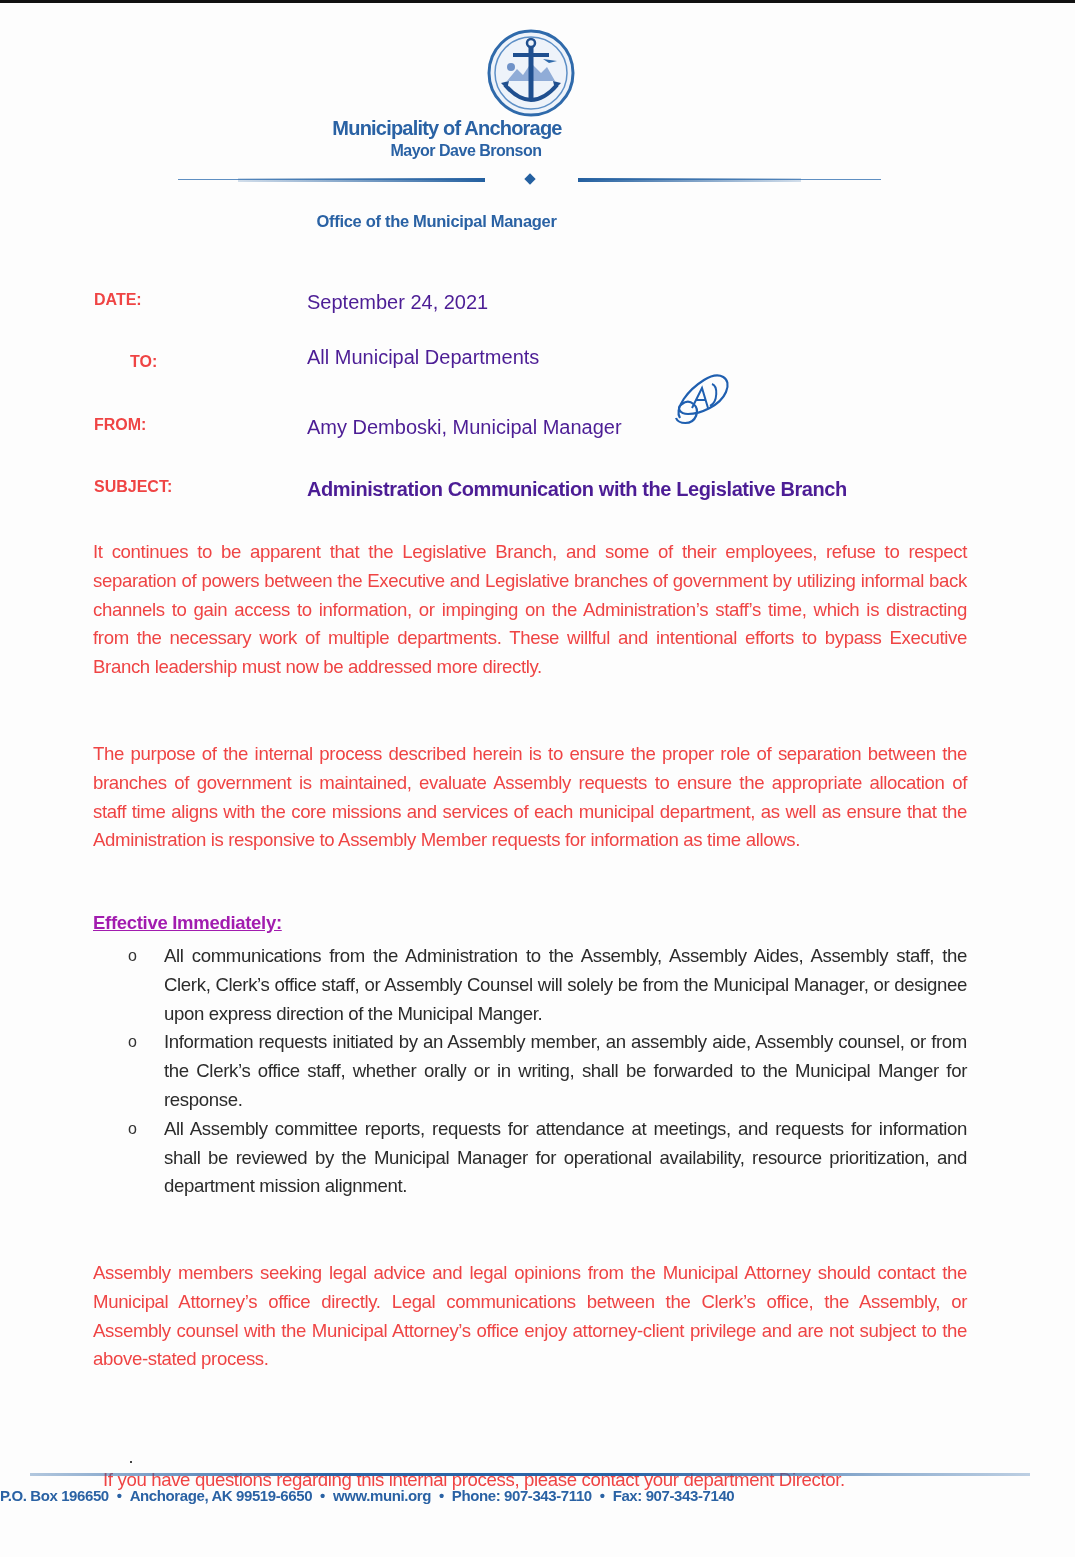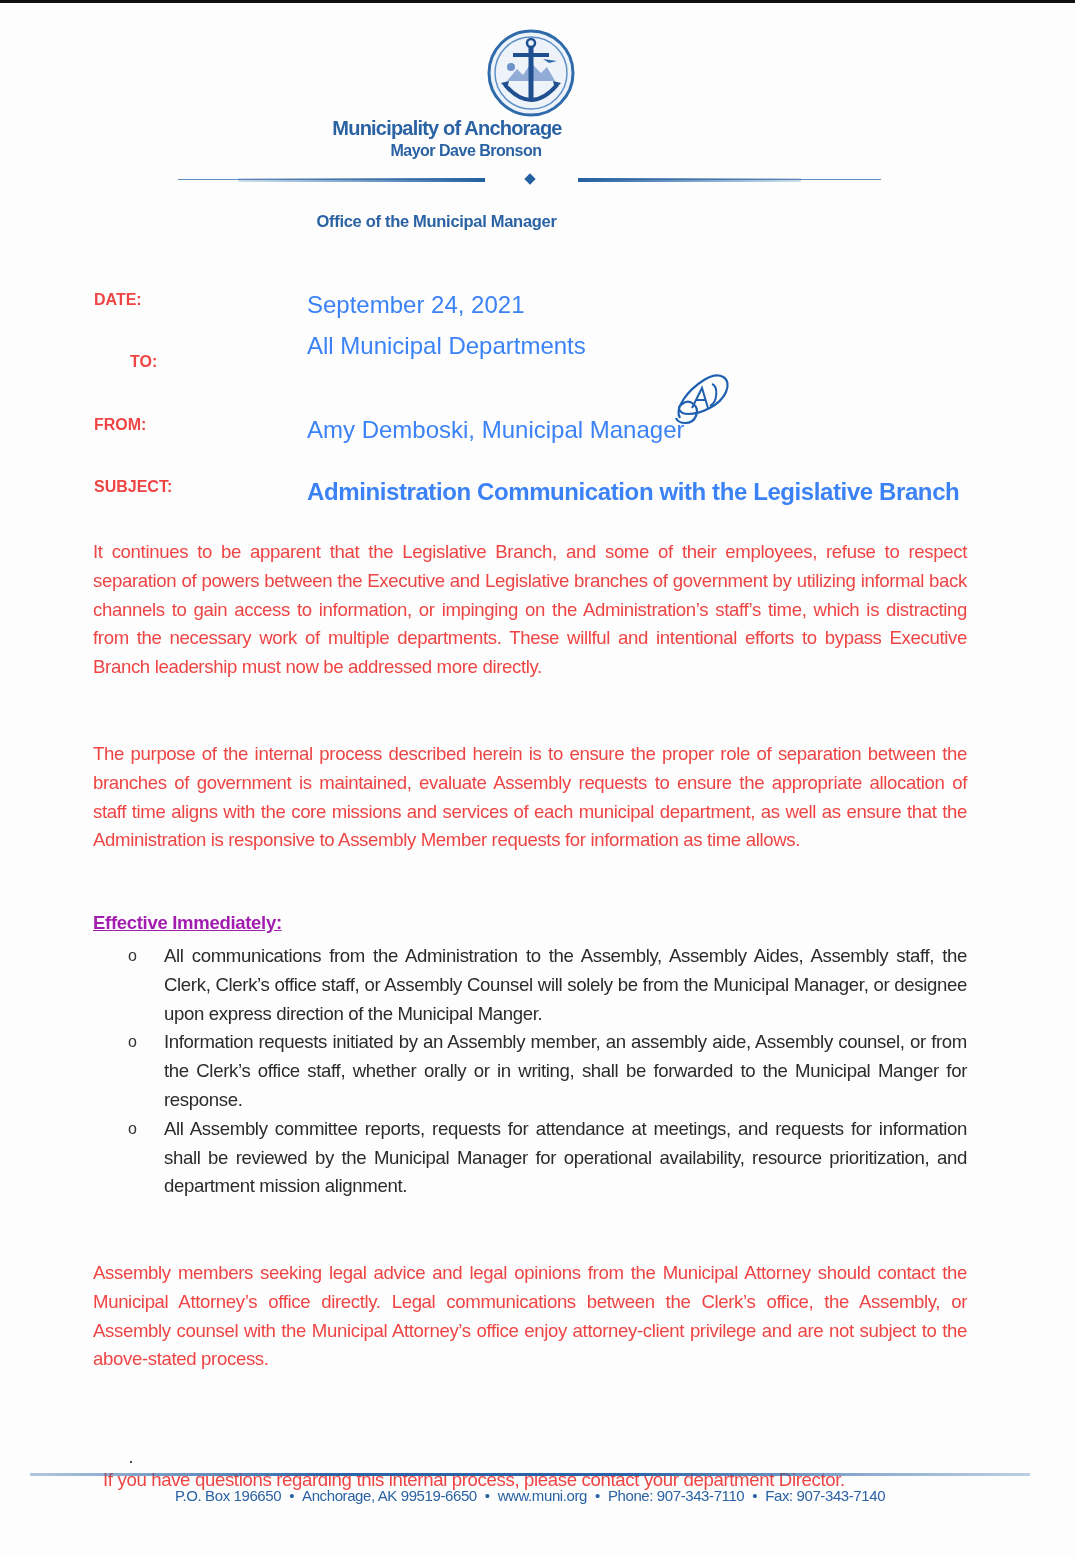"September 24, 2021" .field-value { color: #3b82f6 -> #4c1d95; font-size: 24px -> 20px }
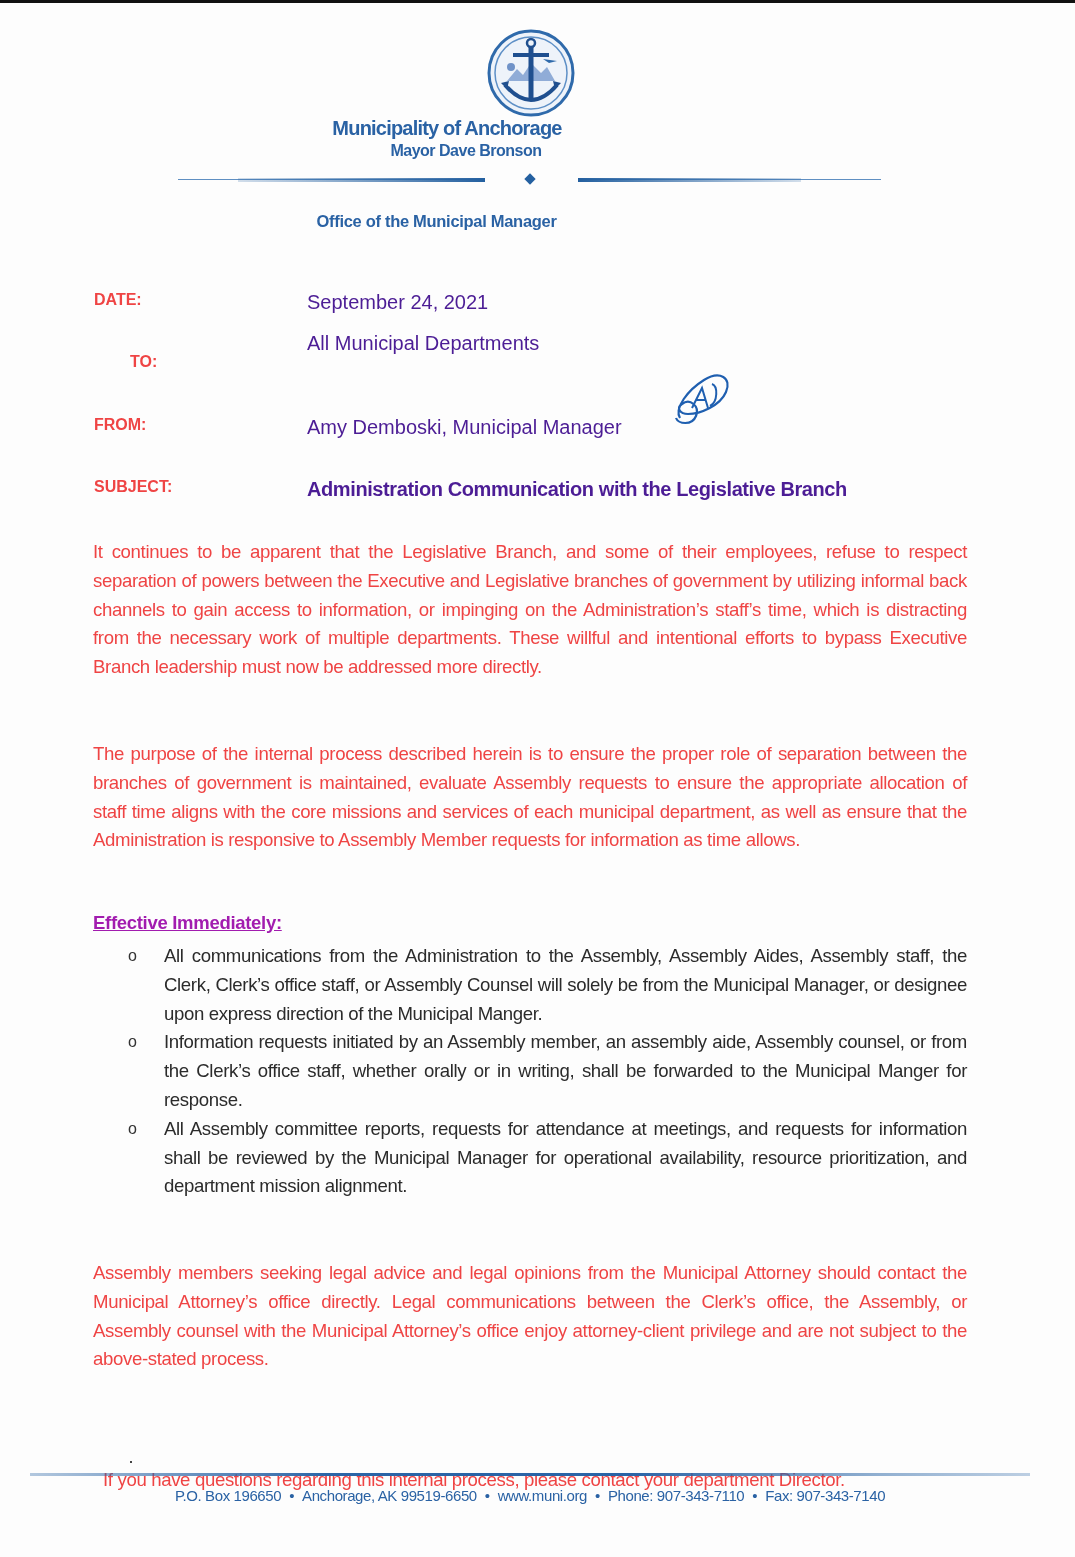"All Municipal Departments" div.field-value { top: 332px -> 346px }
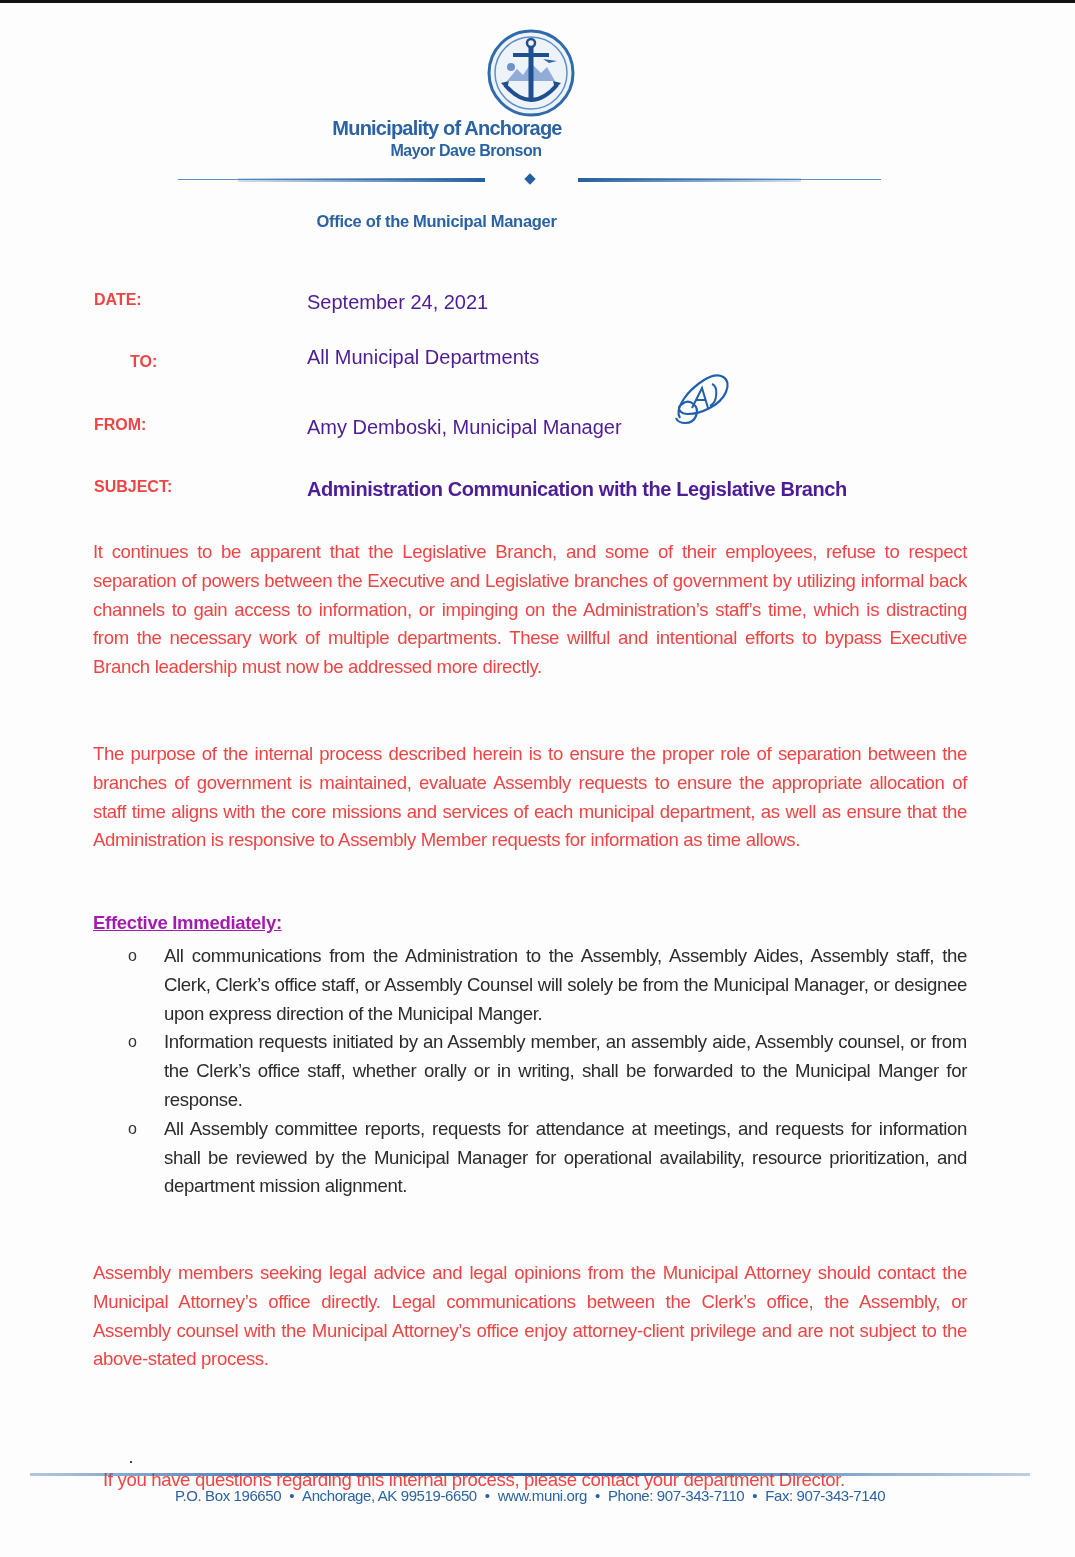"P.O. Box 196650 • Anchorage," .footer { font-weight: normal -> bold; text-align: center -> none }
